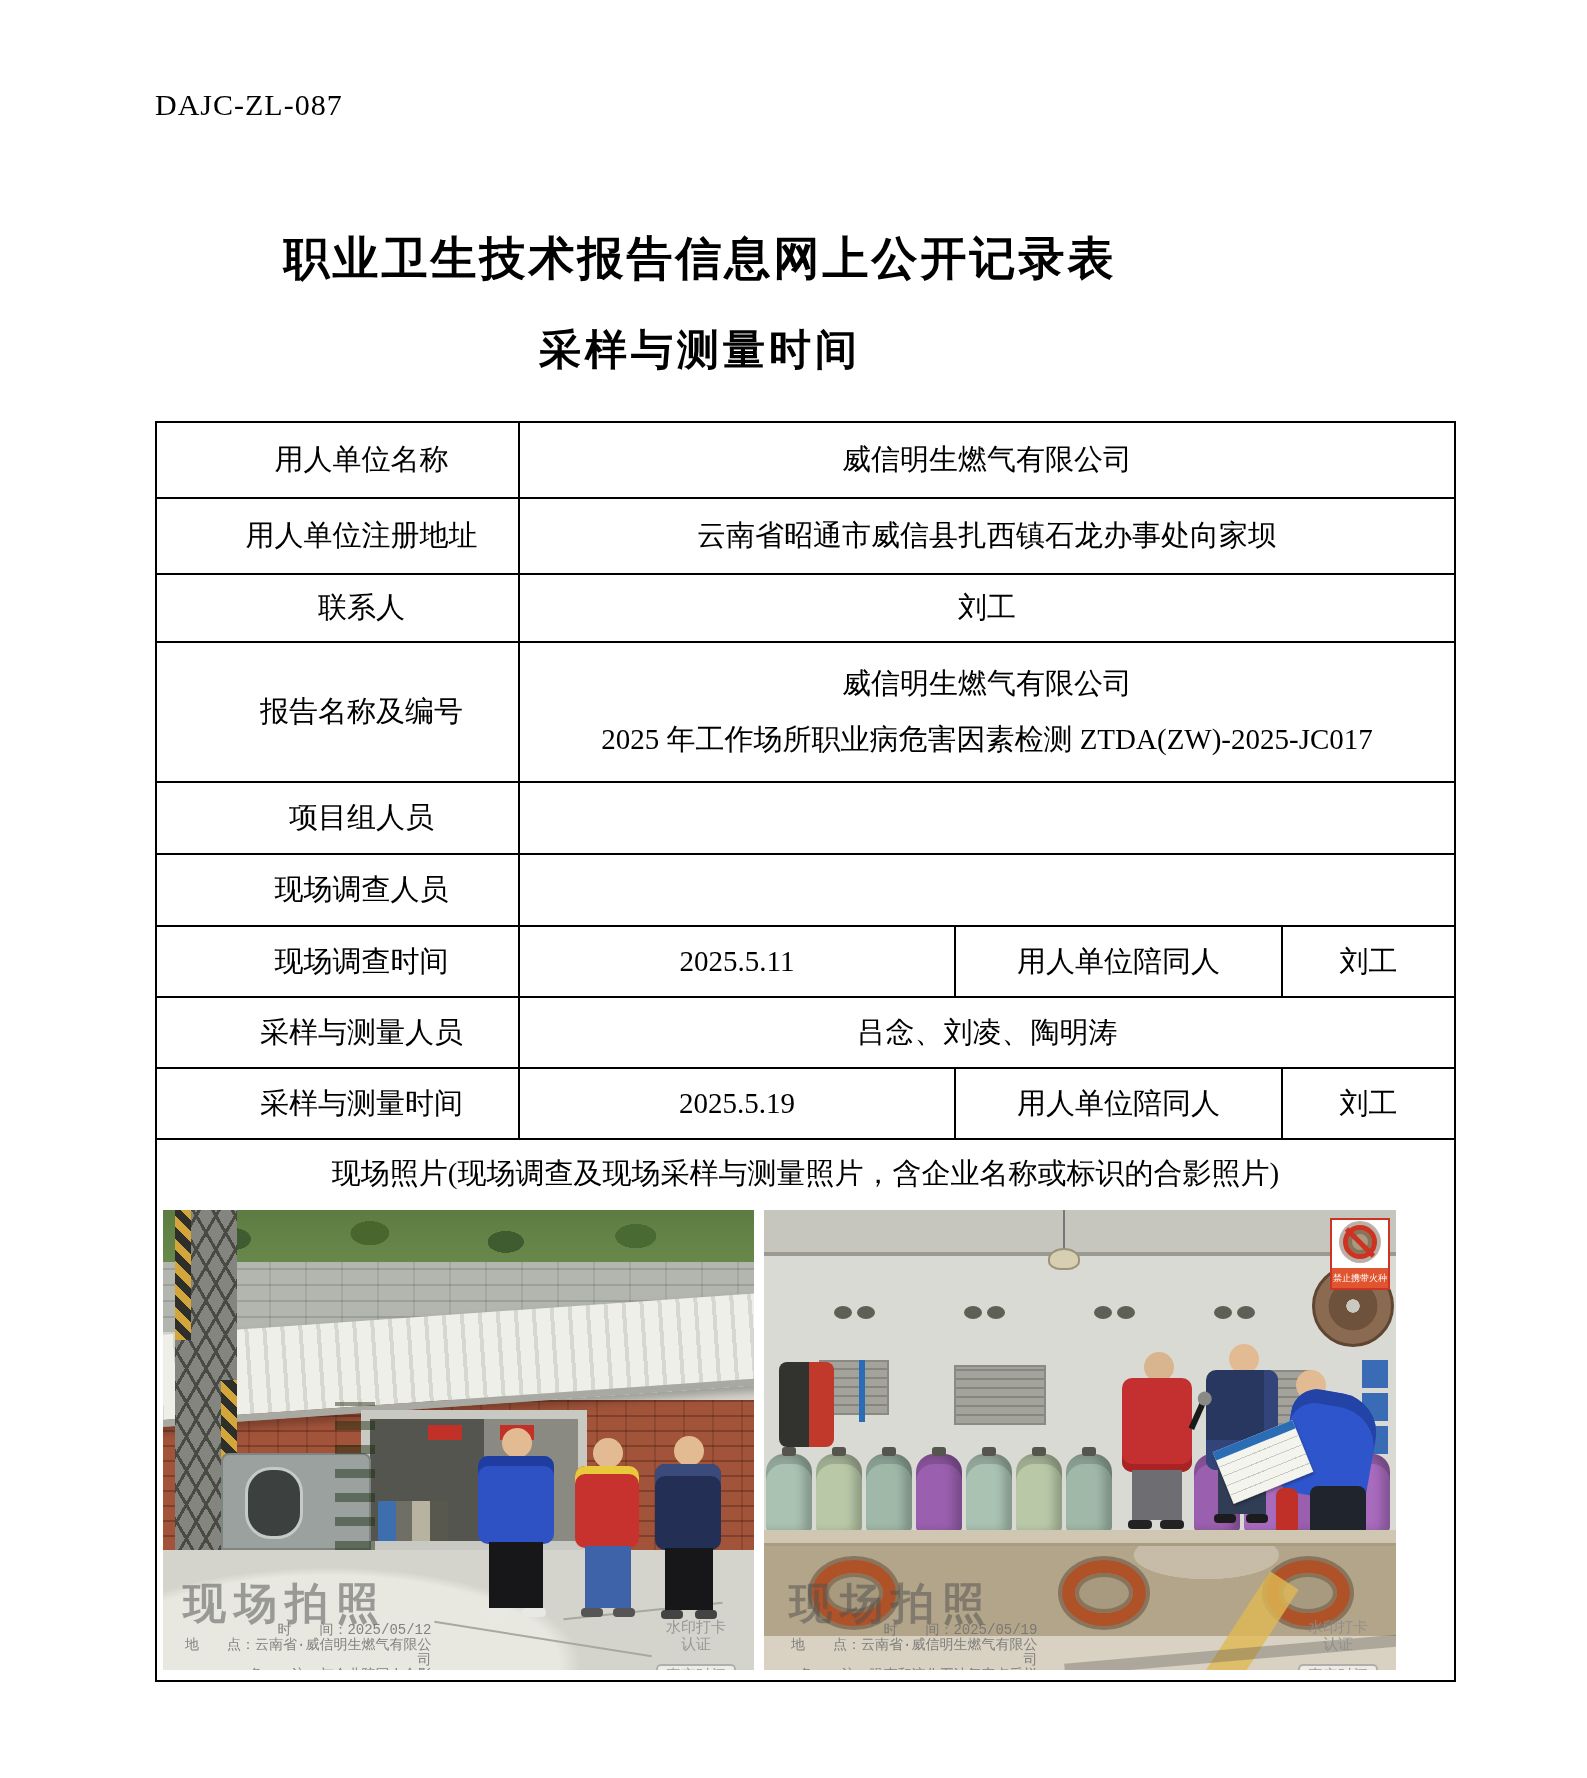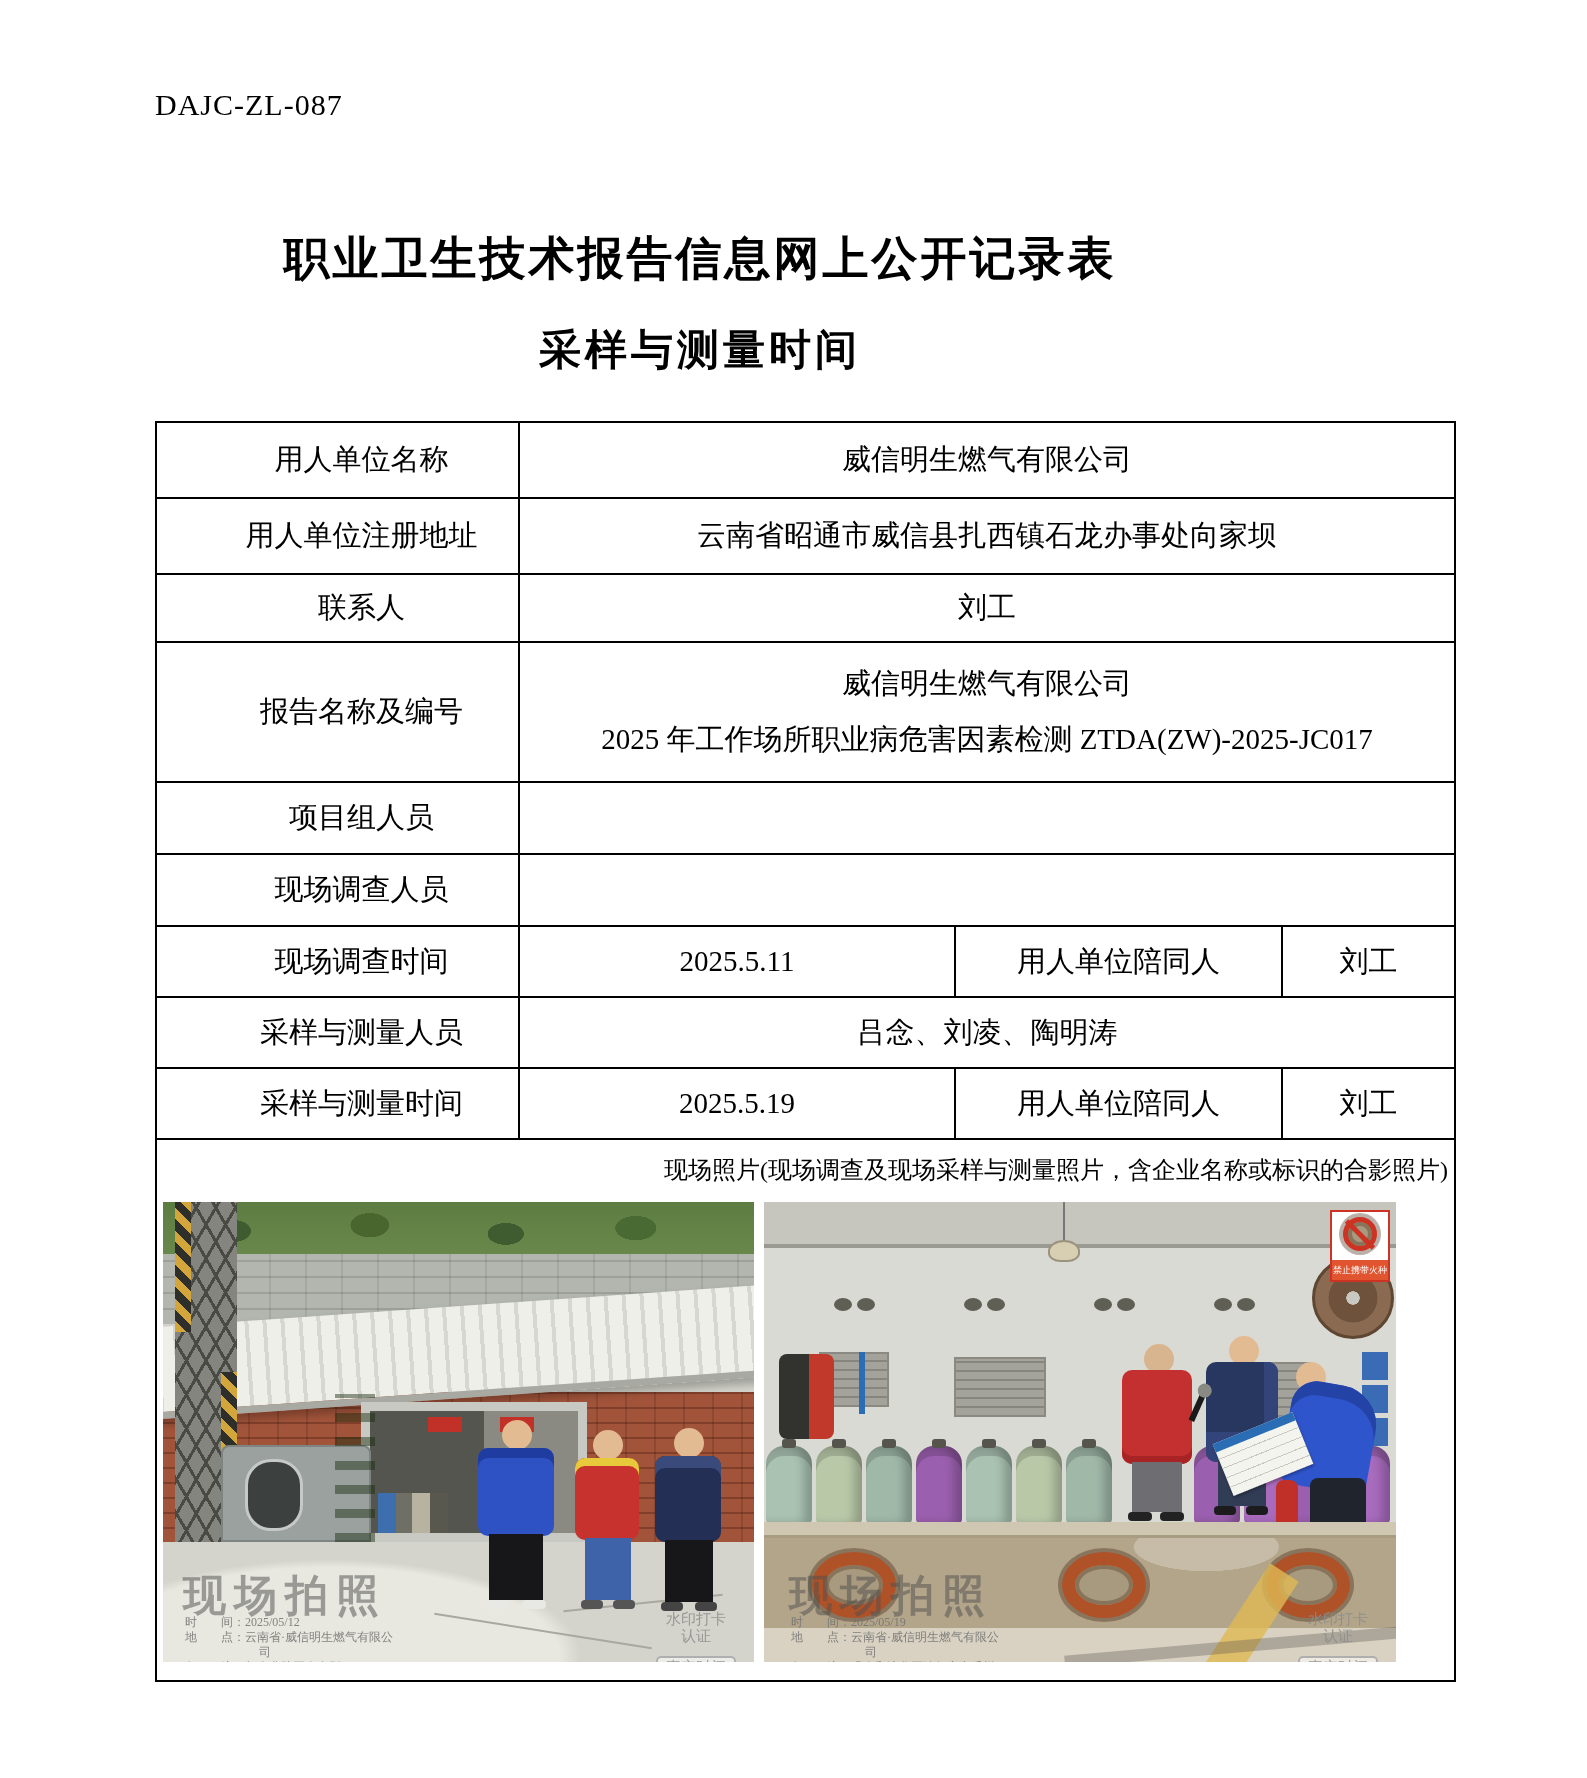"现场照片(现场调查及现场采样与测量照片，含企业名称或标识的合影照片)" .photo-row-label { font-size: 24px -> 29px; text-align: right -> center }
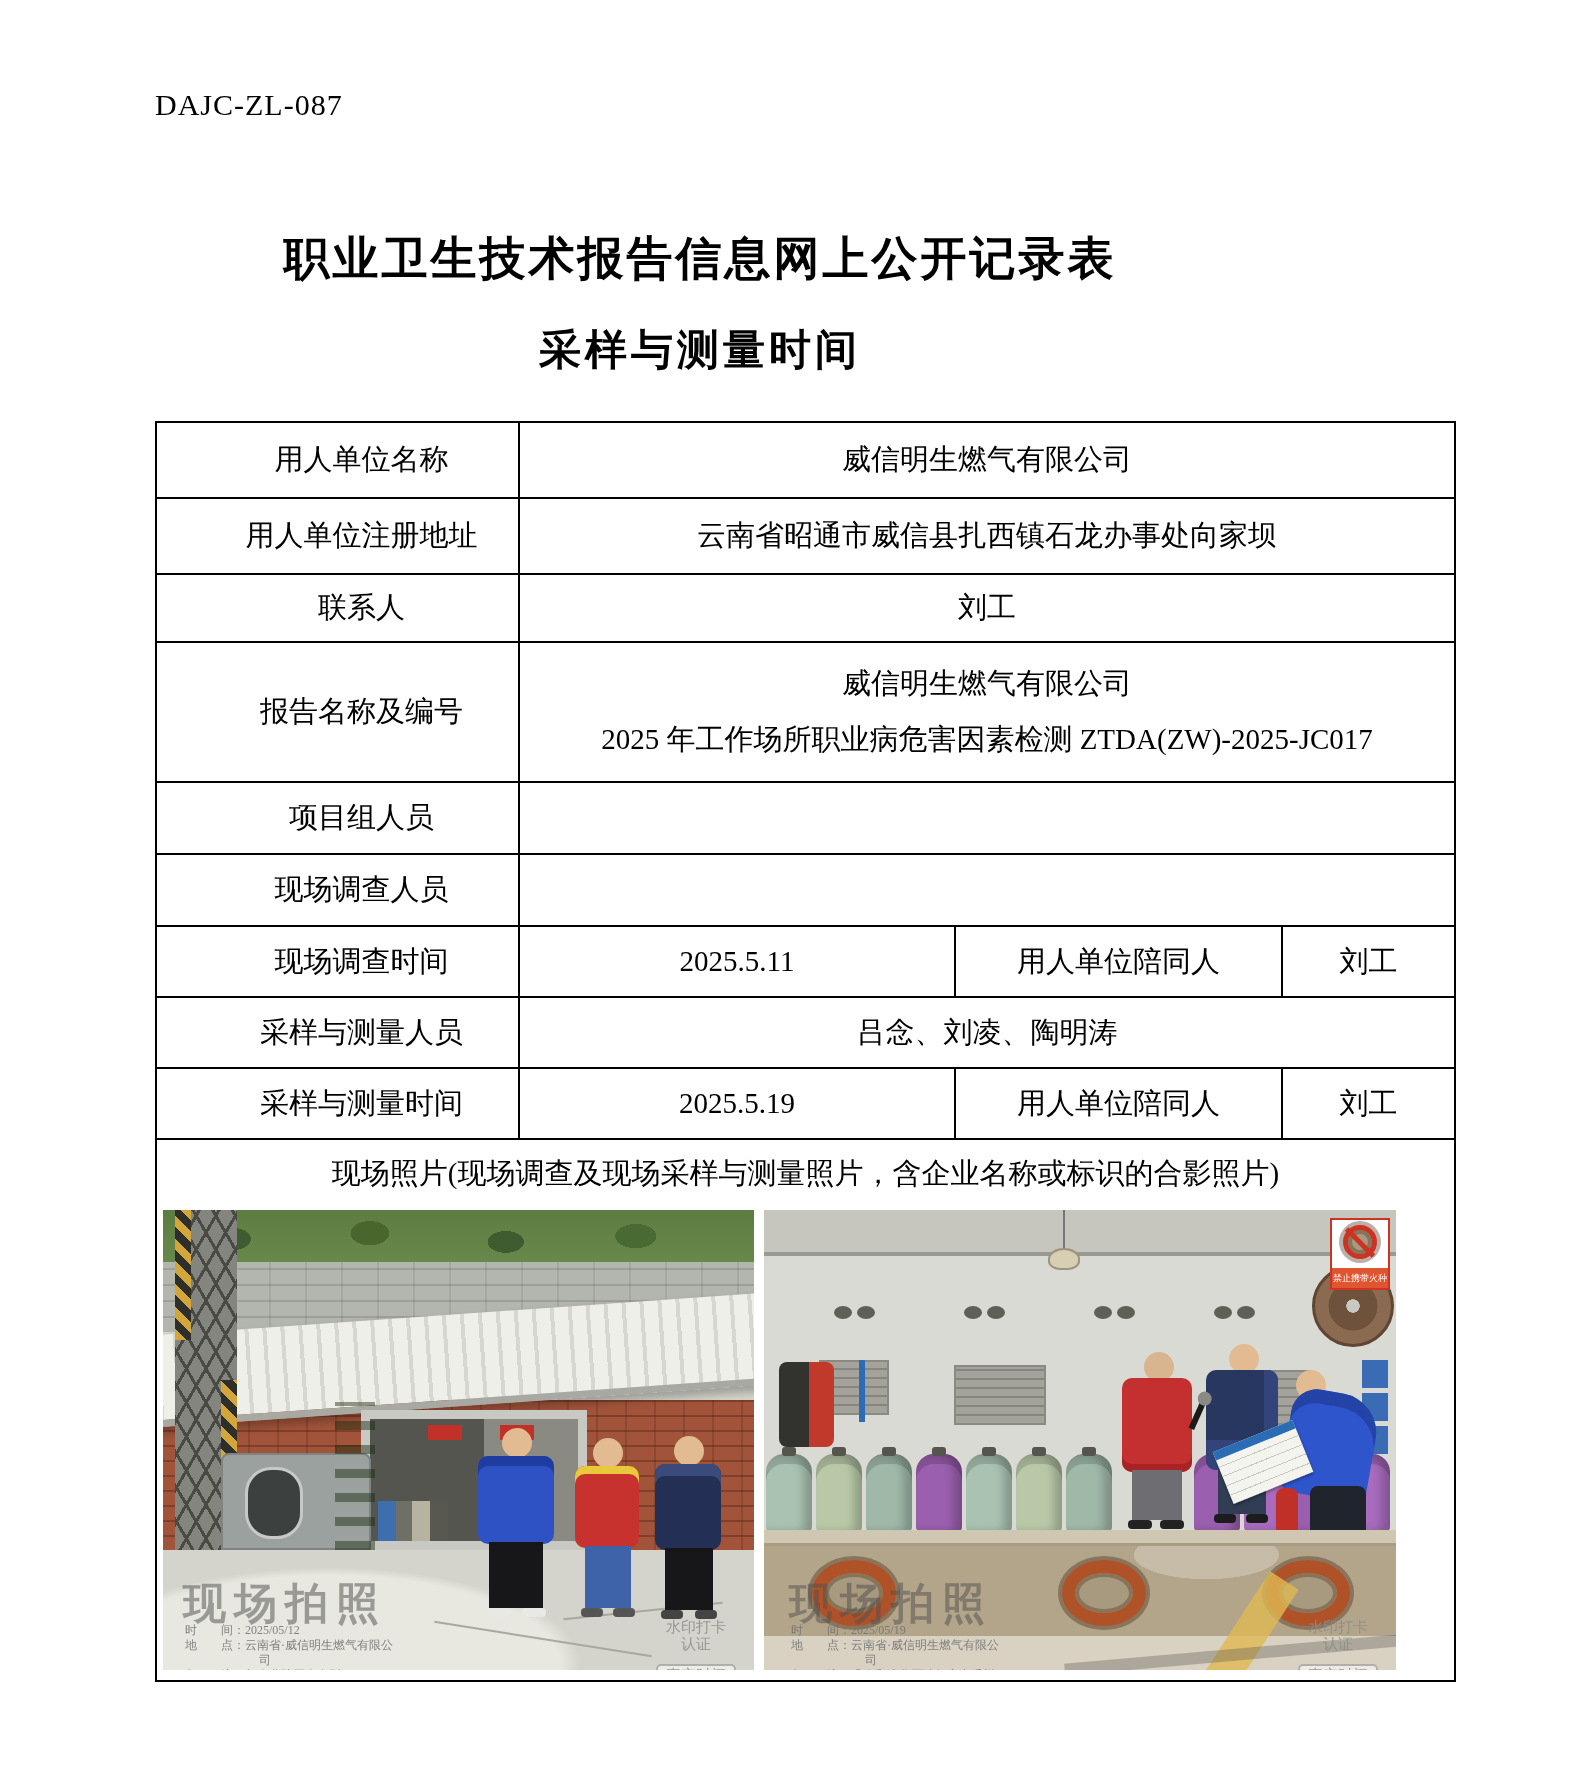"时 间：2025/05/12" .wm-lines { font-family: Liberation Serif, serif -> Liberation Mono, monospace; font-size: 12px -> 14px; text-align: left -> right }
